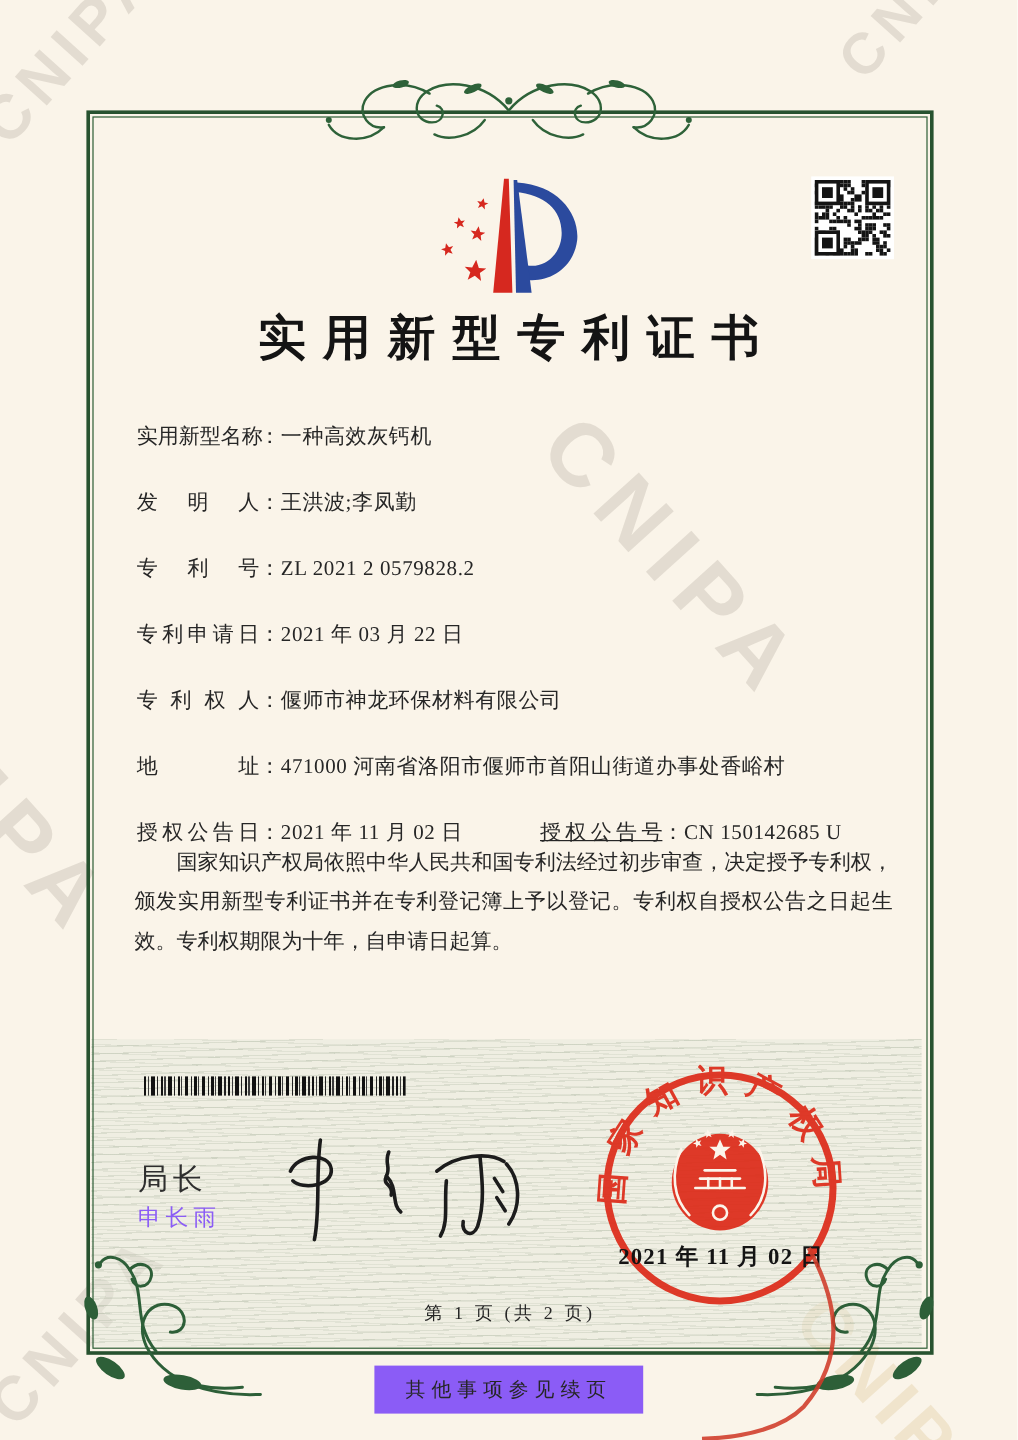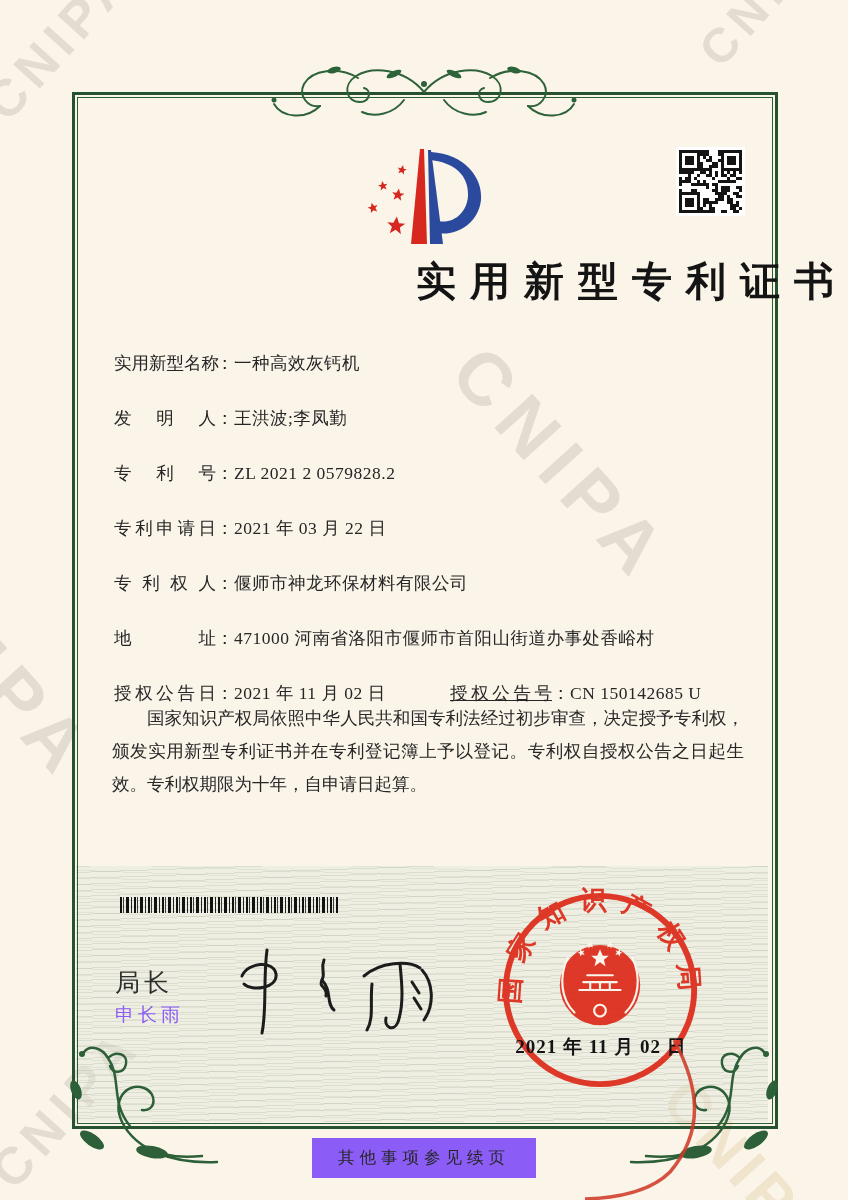"实用新型专利证书" .title { text-align: right -> center }
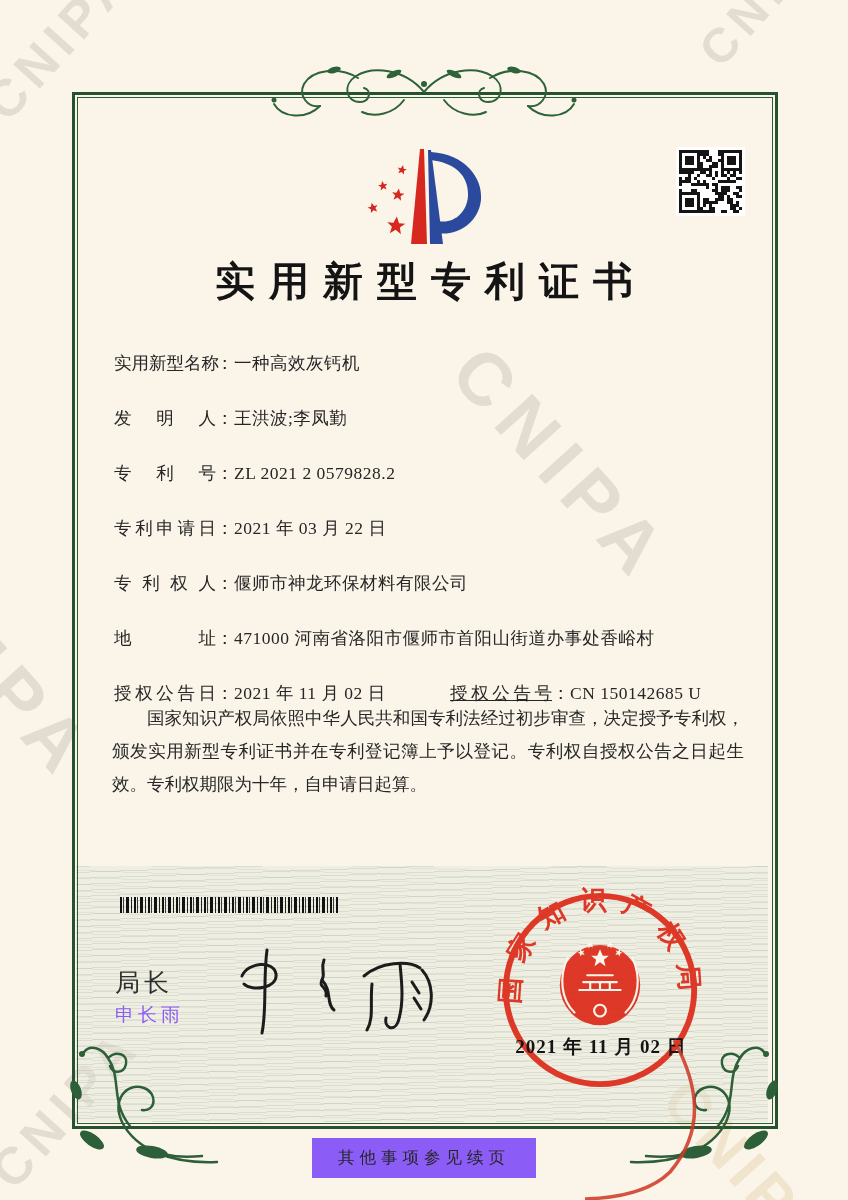"第 1 页 (共 2" div.pageno { html: none -> <div>第 1 页 (共 2 页)</div> }
